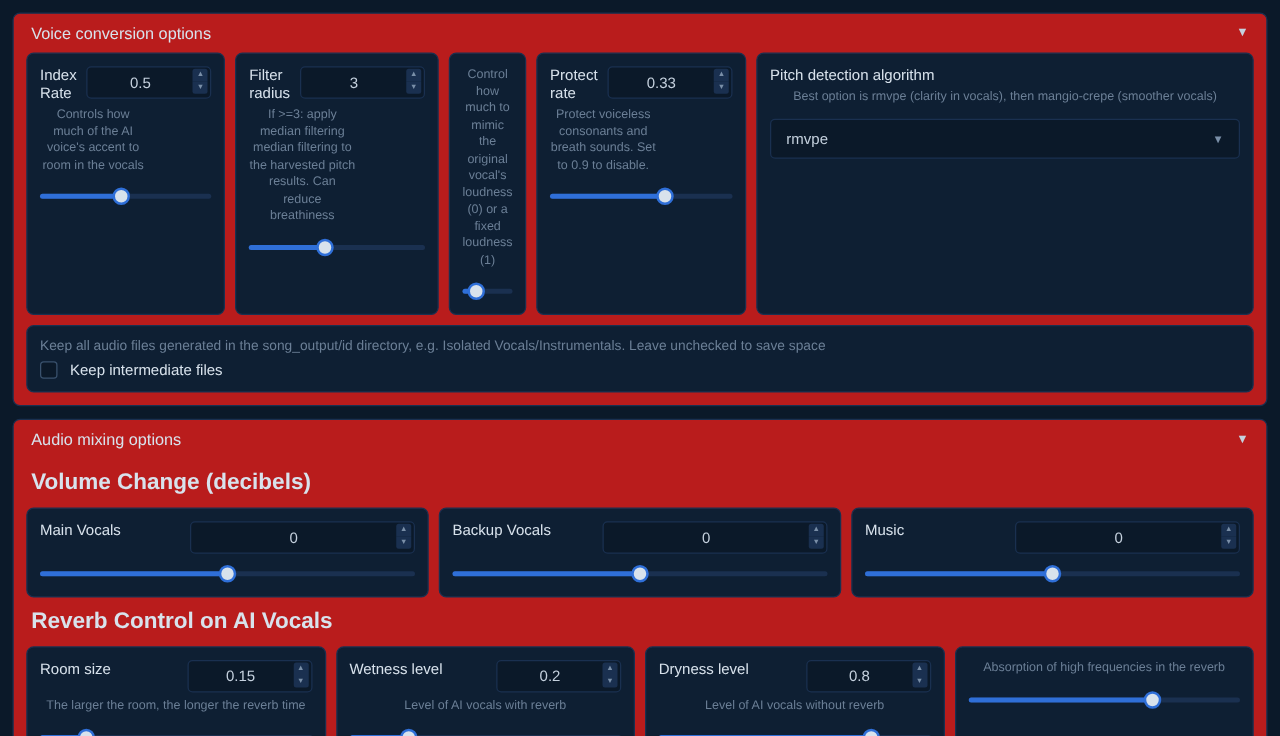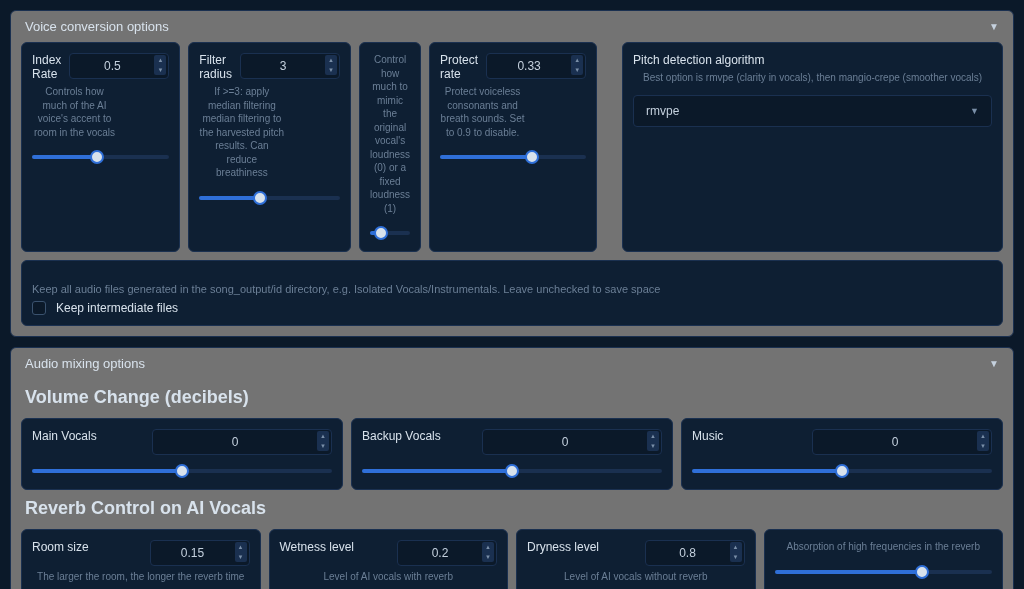"Voice conversion options" .panel { background: #737373 -> #b91c1c }
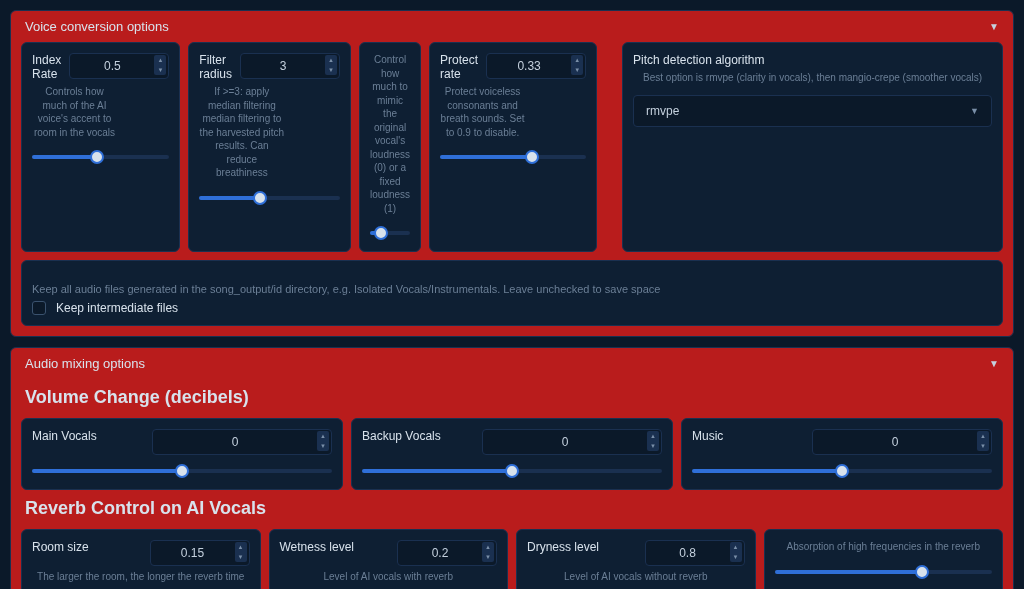"Index Rate" .vc-row { gap: 25px -> 8px }
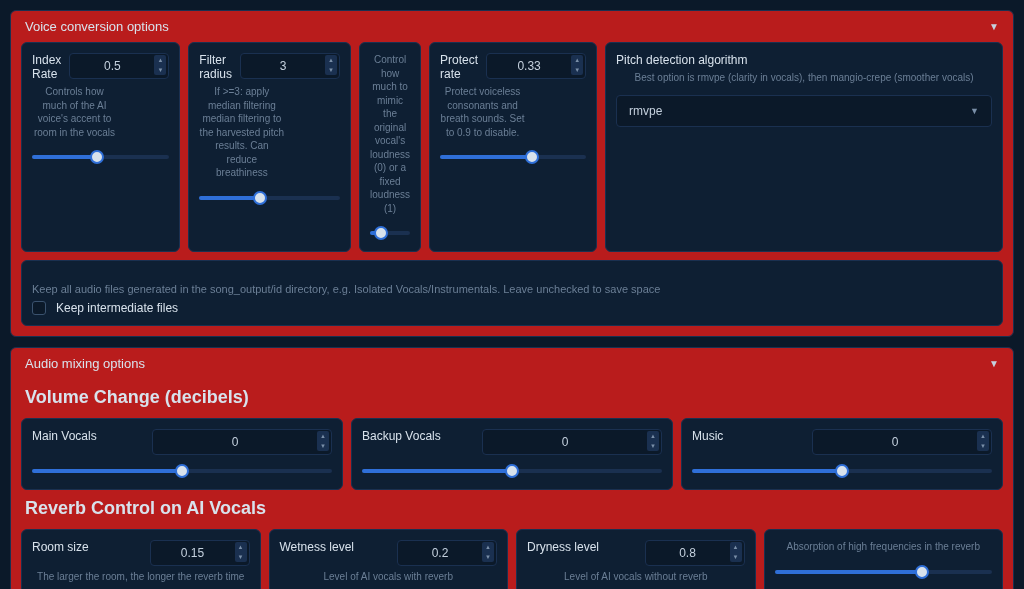"Keep all audio files generated" .check-row { margin-top: 12px -> none }
